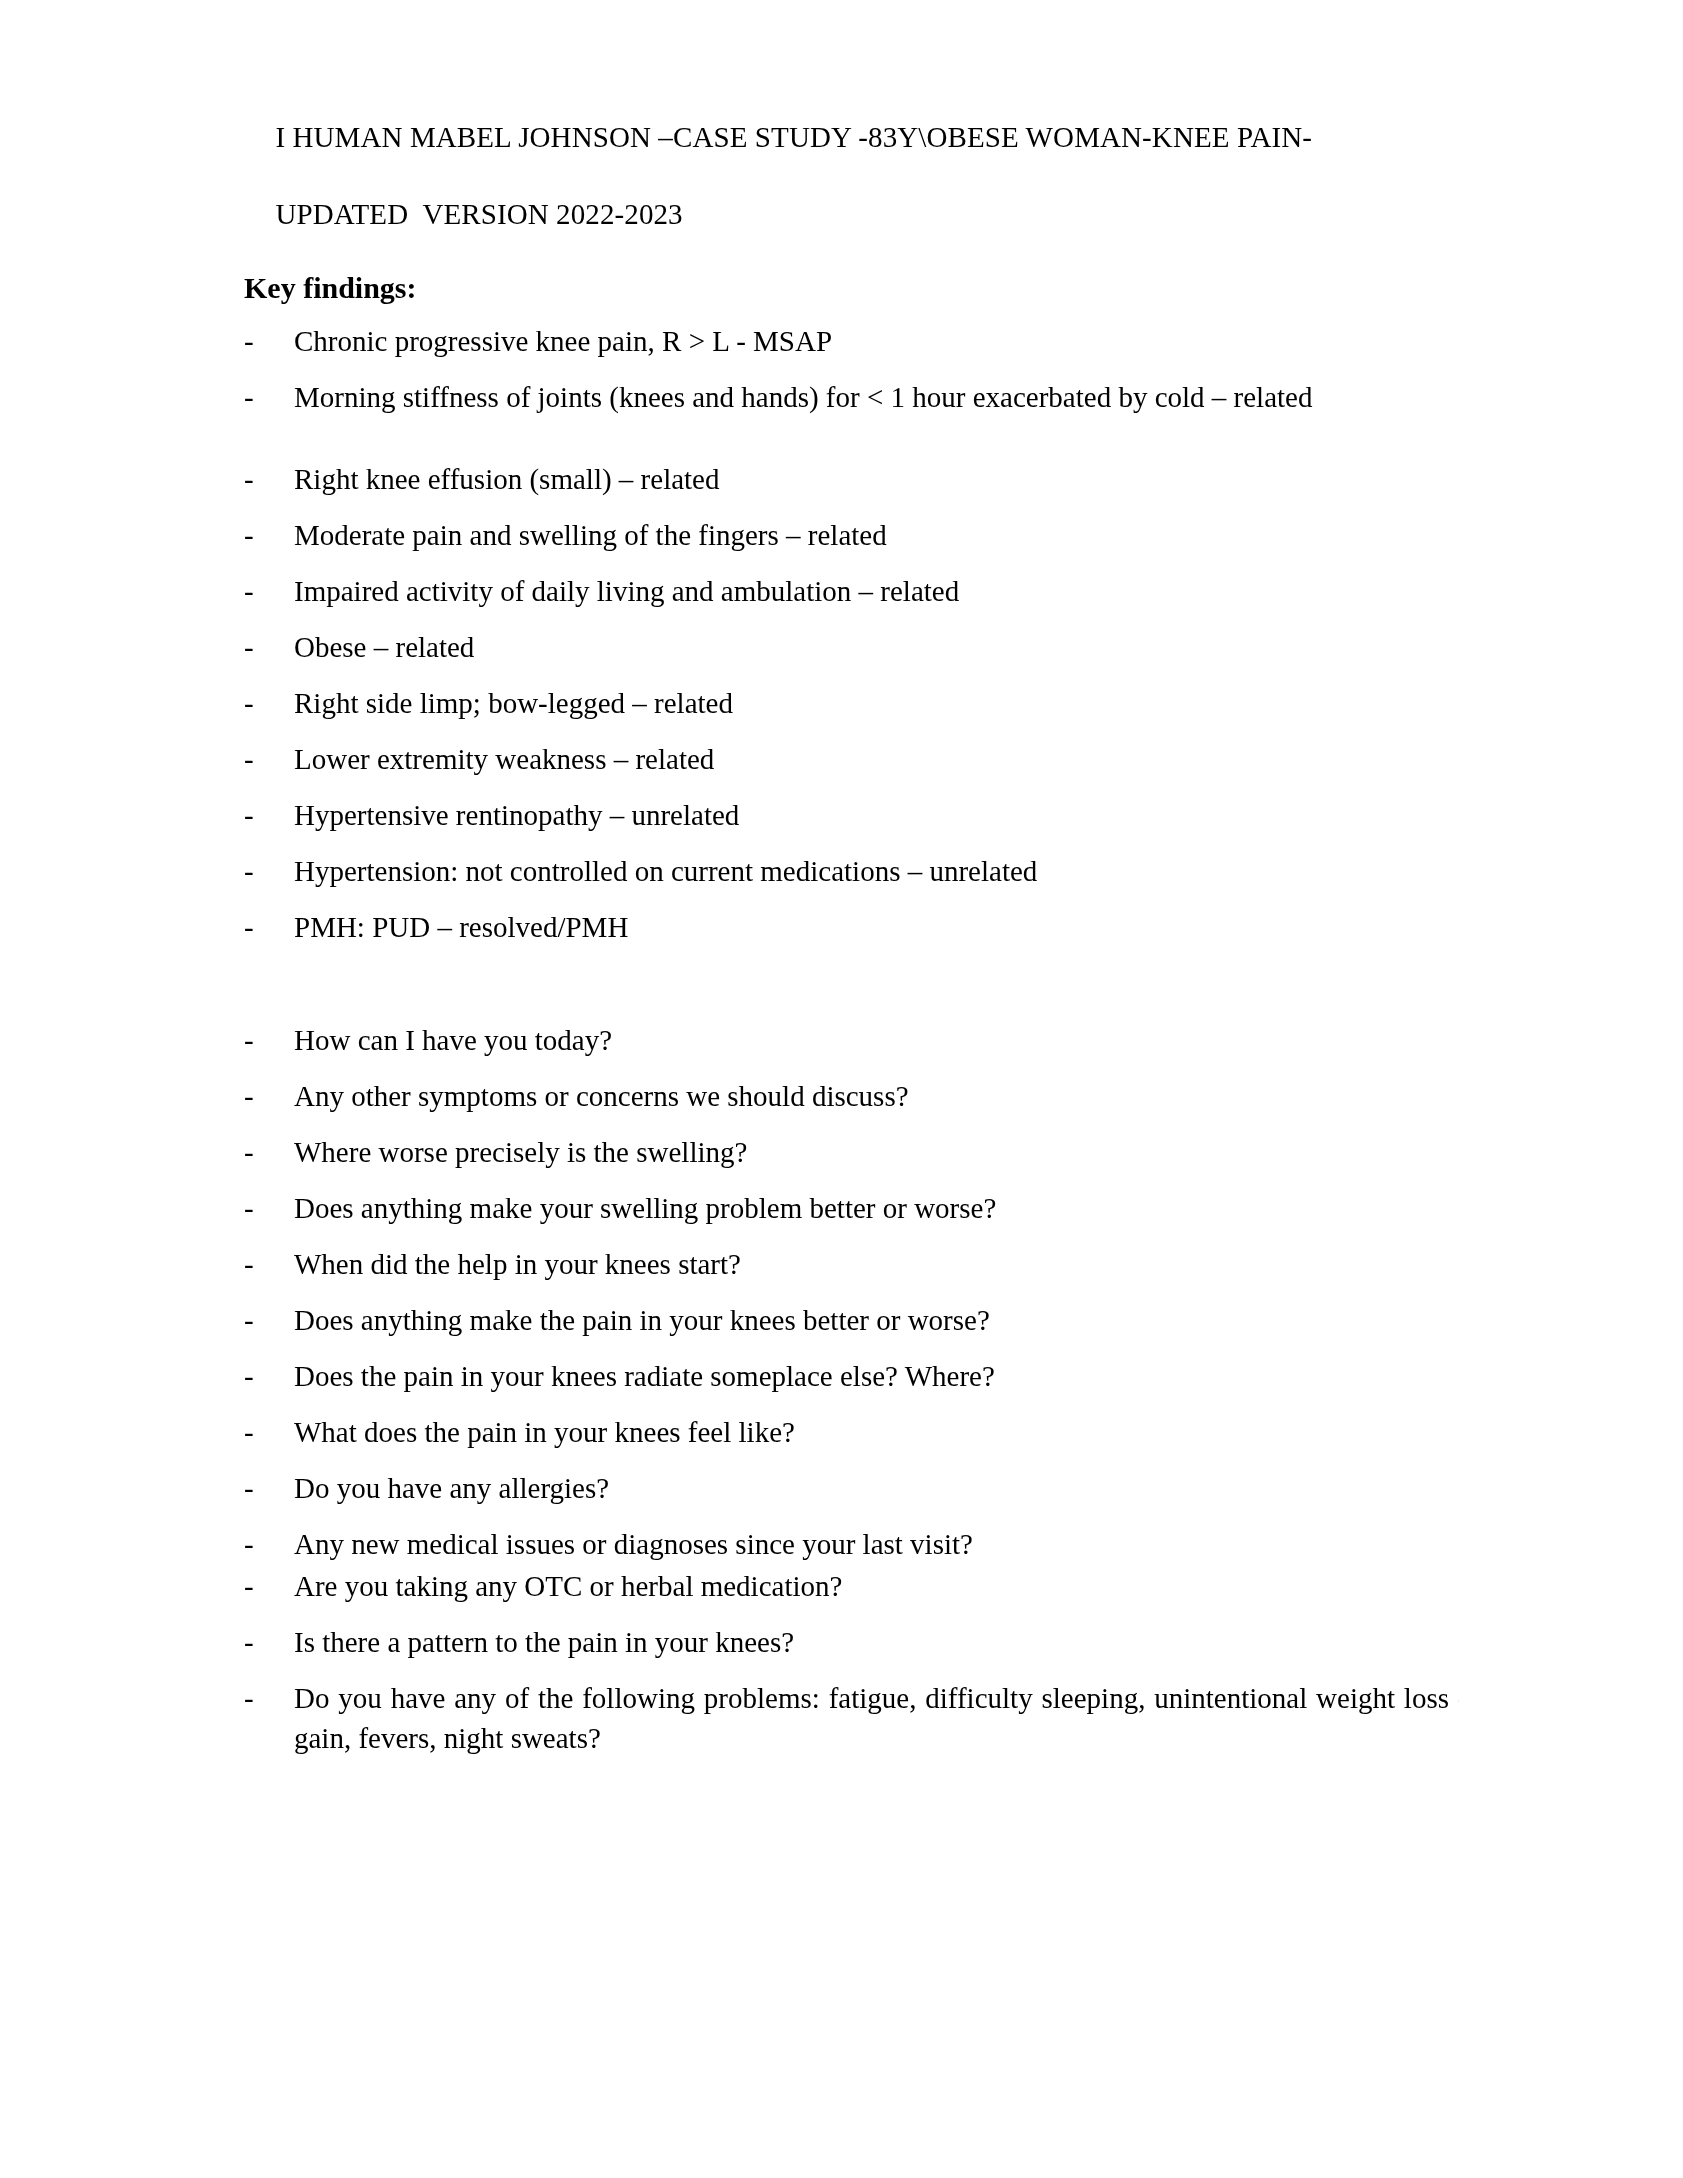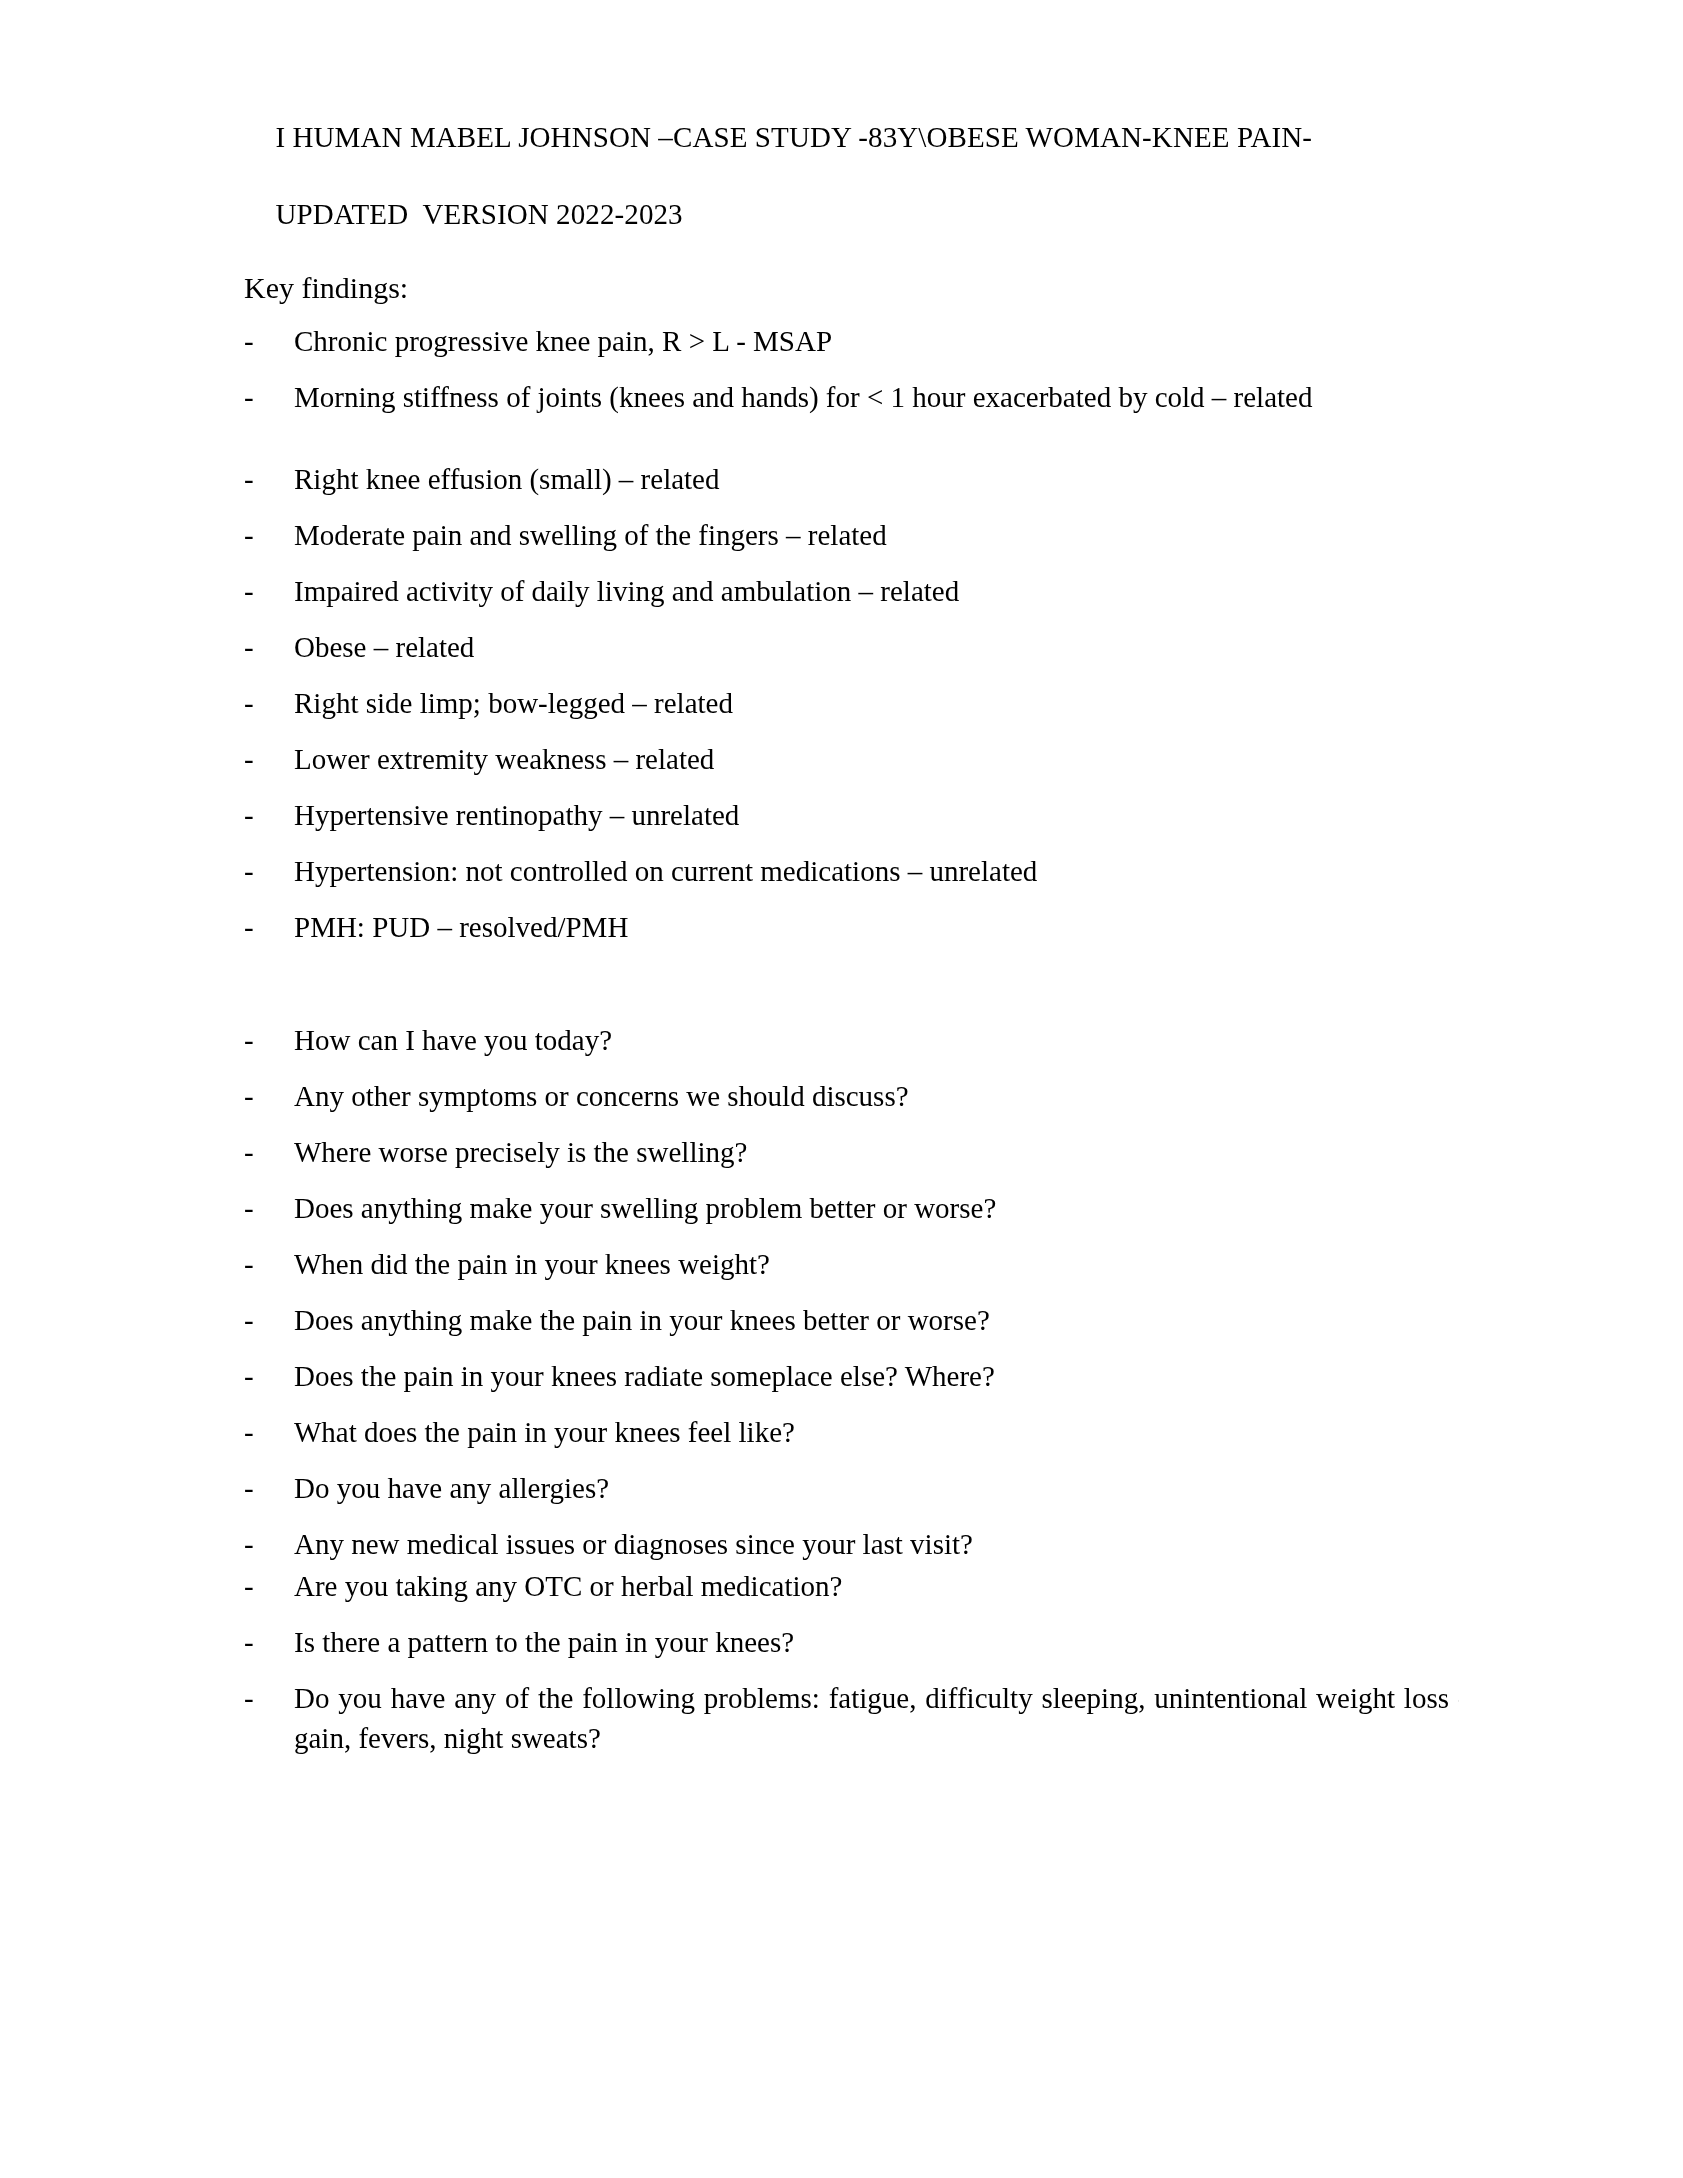"Key findings:" .section-heading { font-weight: normal -> bold }
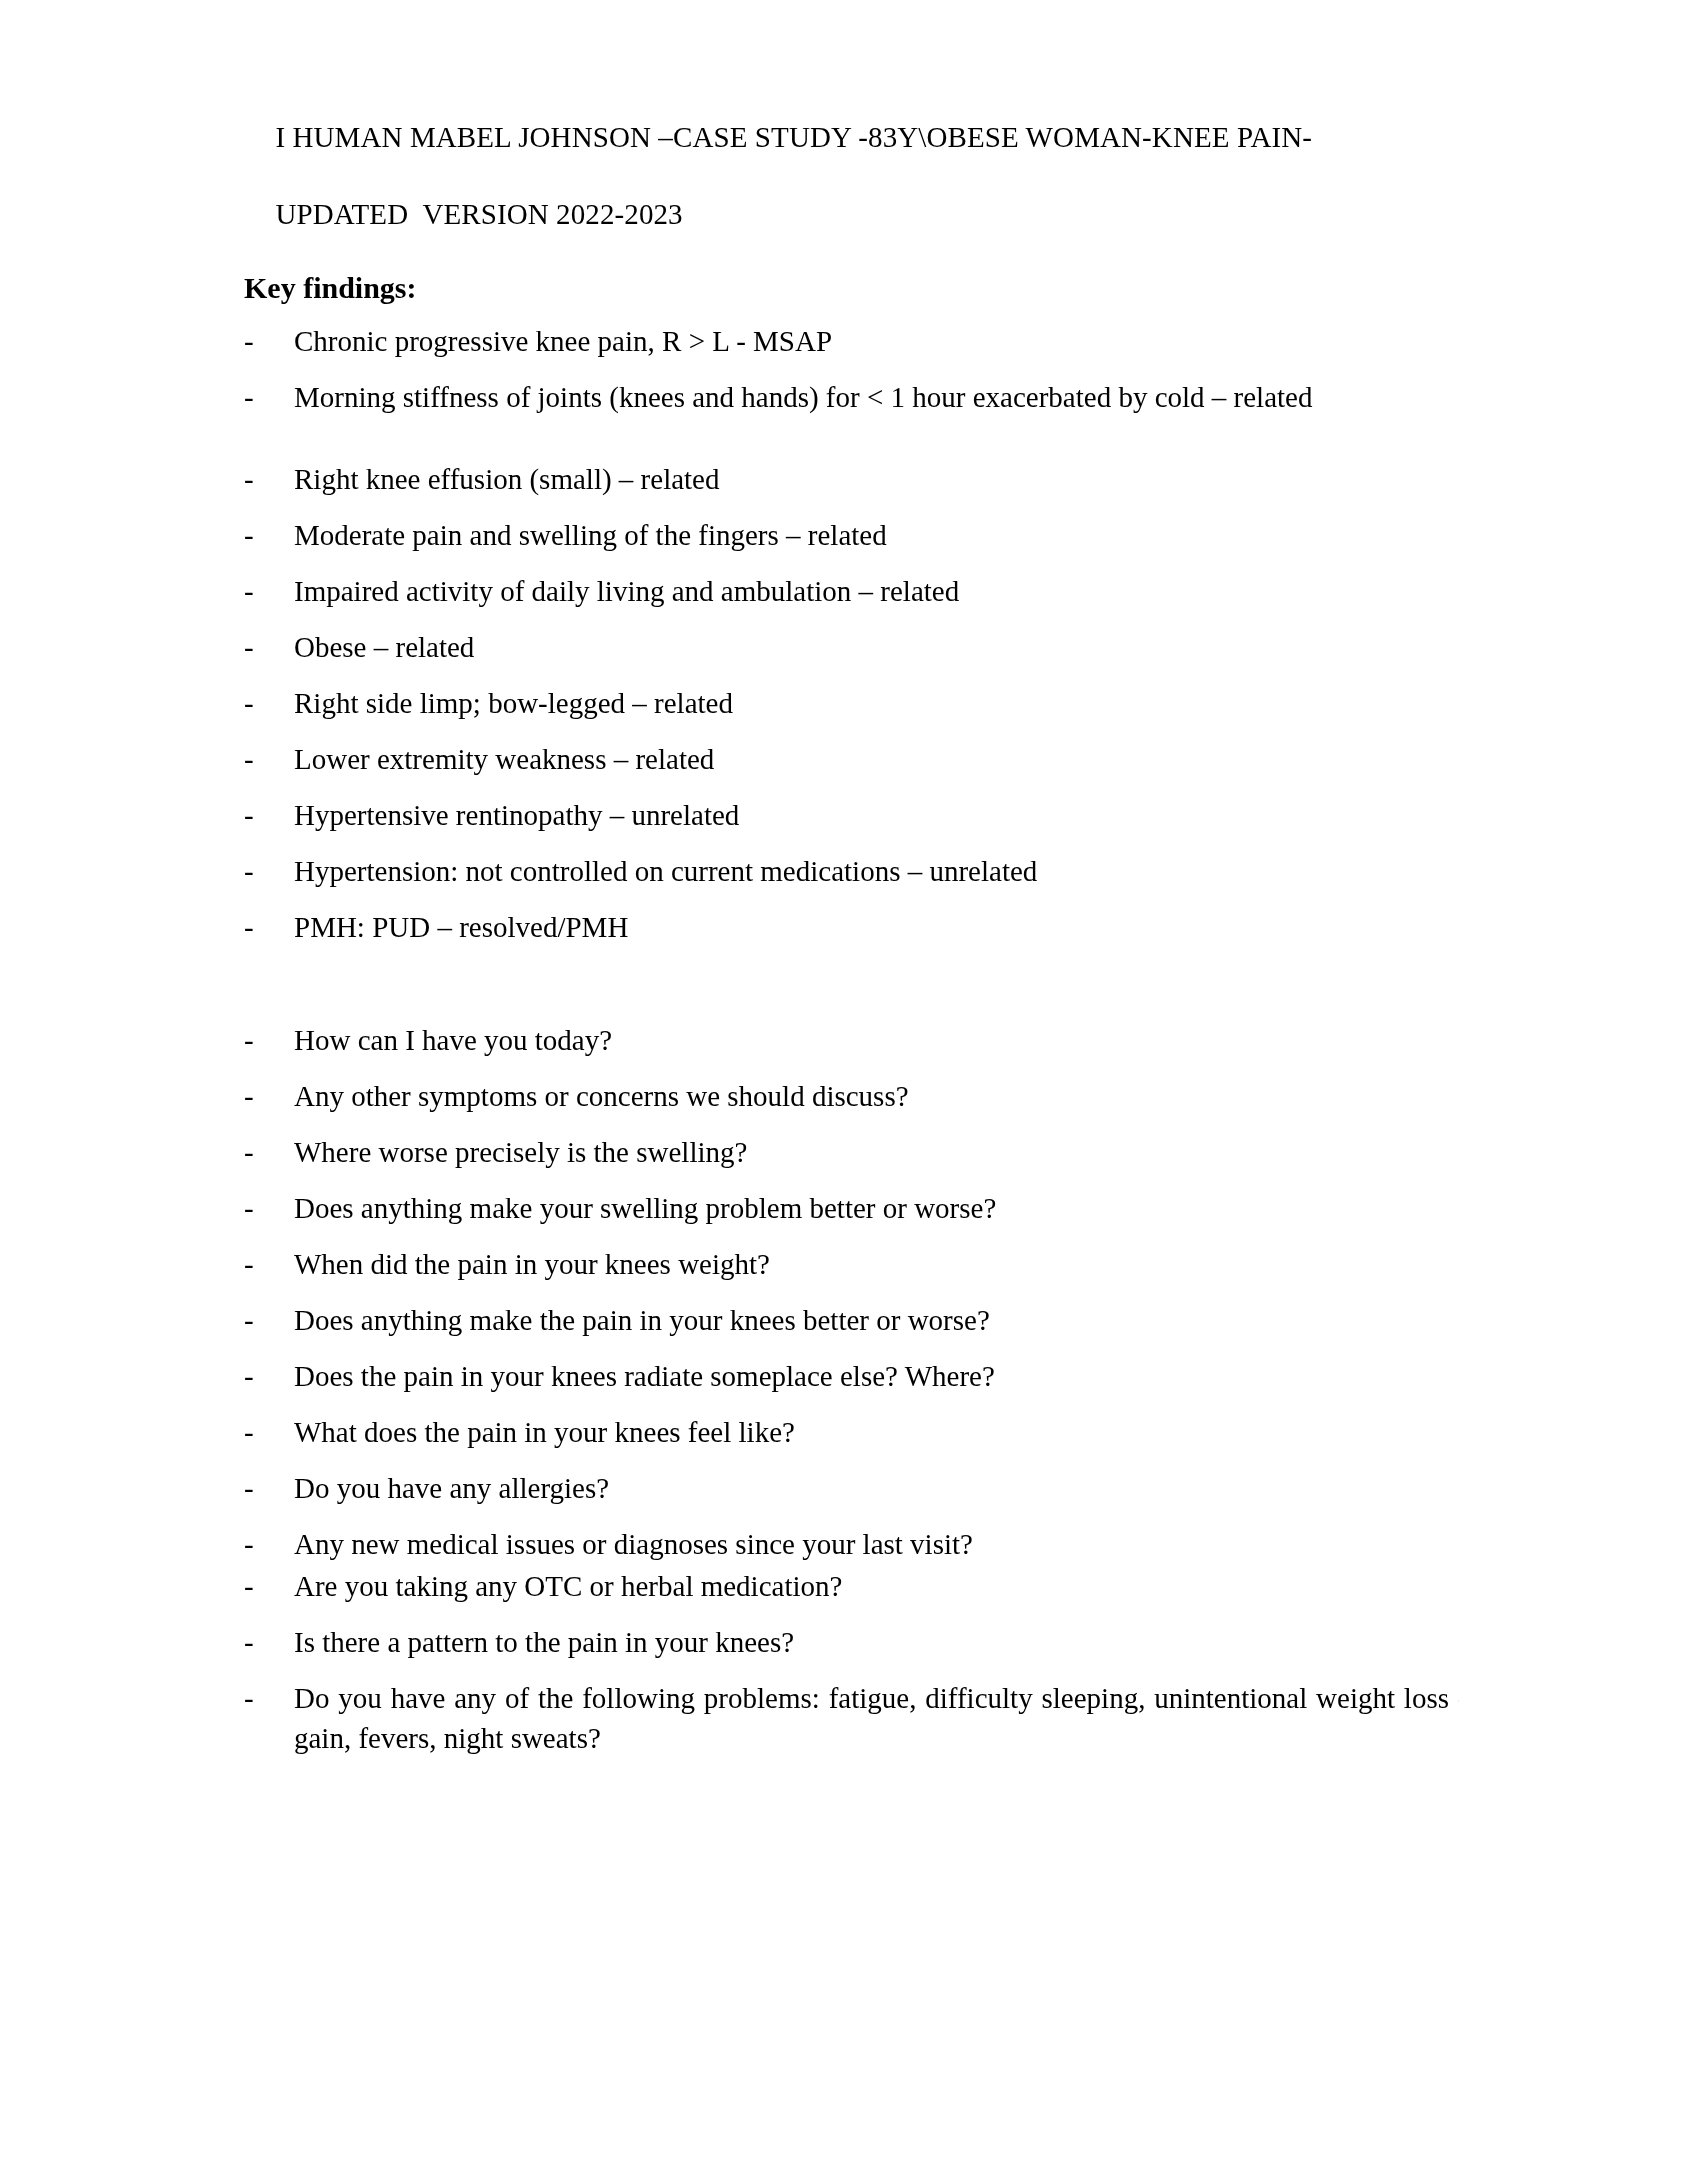"When did the pain in" span.text { text: pain in your knees weight -> help in your knees start }
